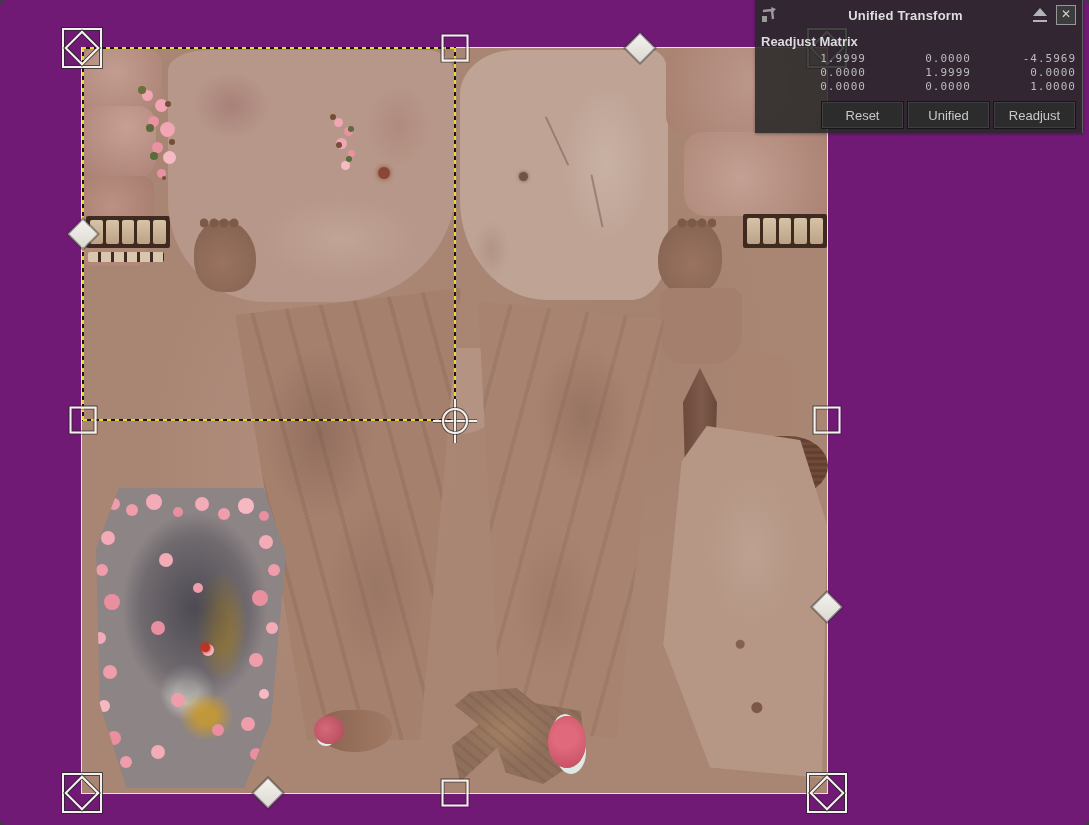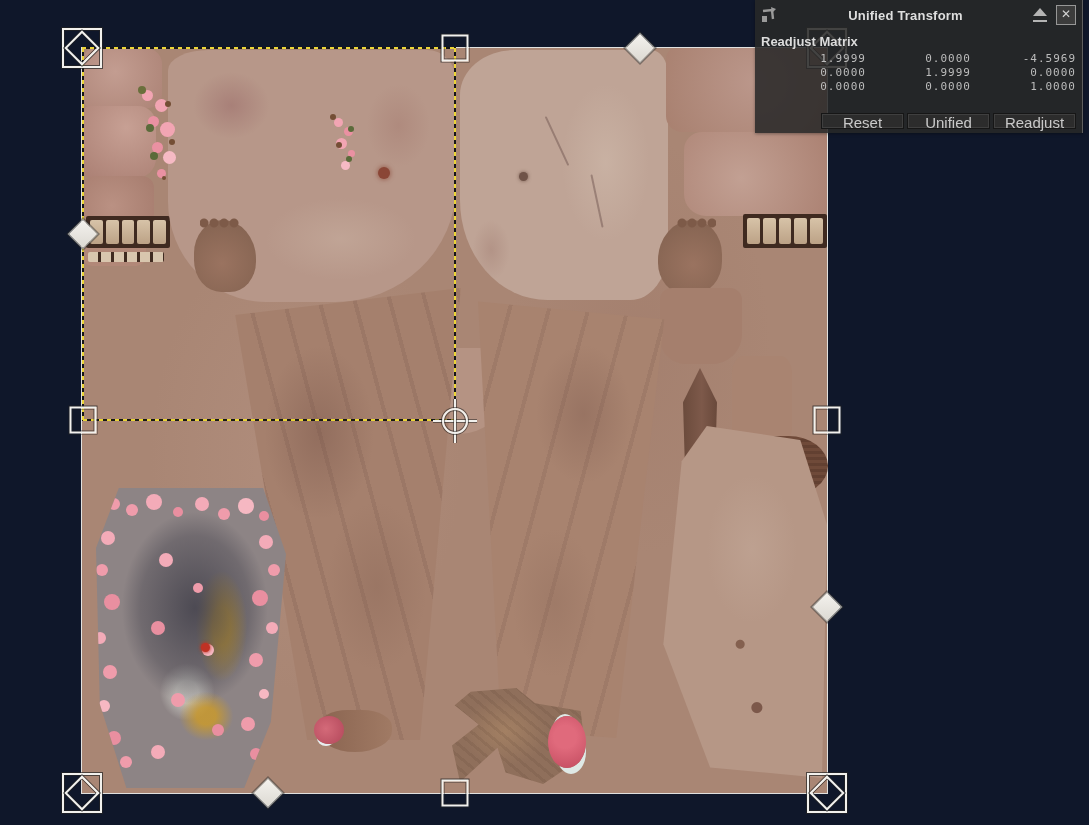"Unified Transform" #stage { background: #0f172a -> #701a75; border-radius: none -> 6px }
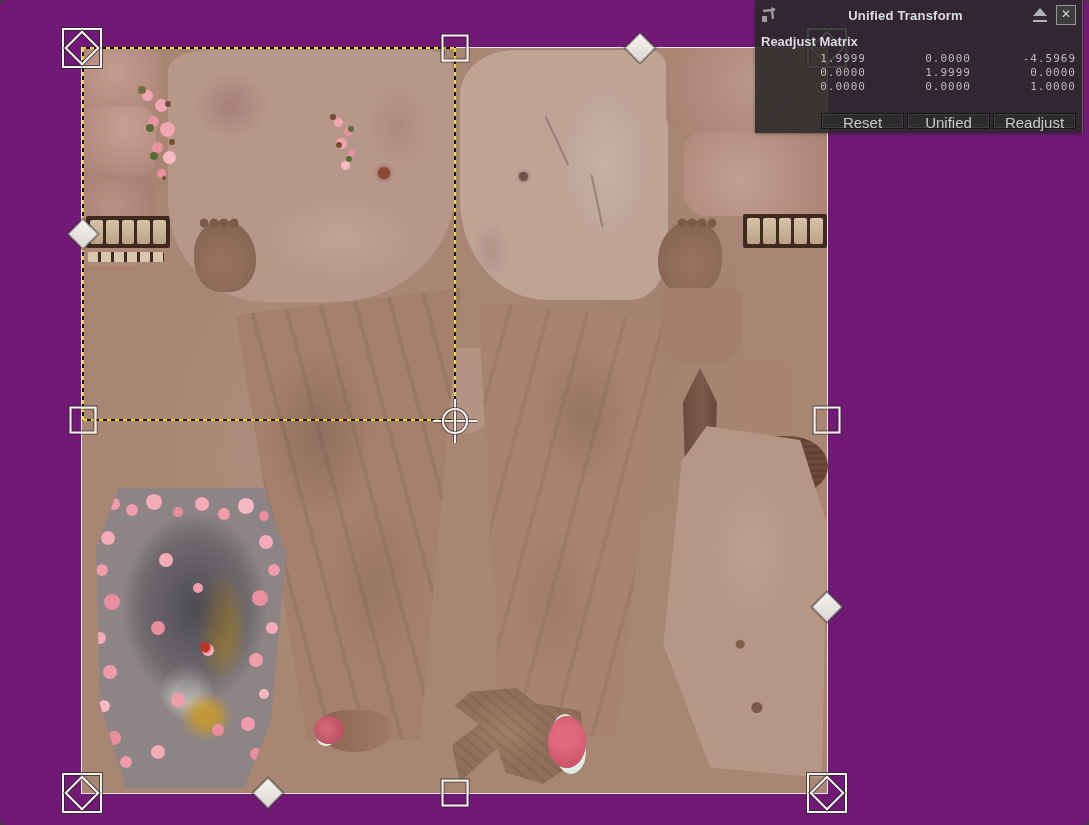"Reset" .dlg-buttons button { font-size: 15px -> 13px; height: 16px -> 28px }
